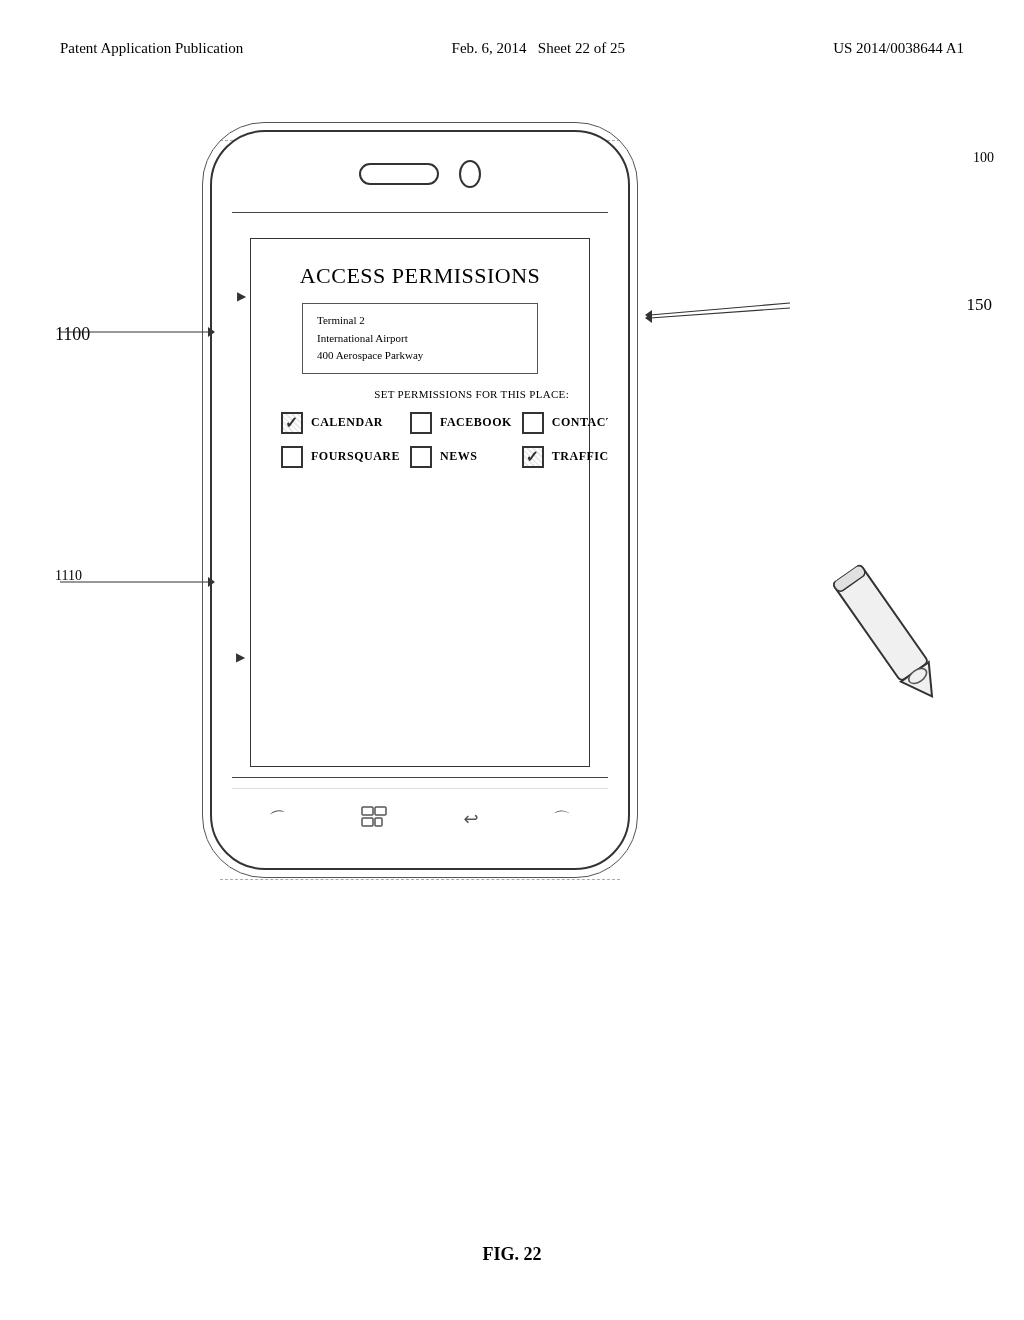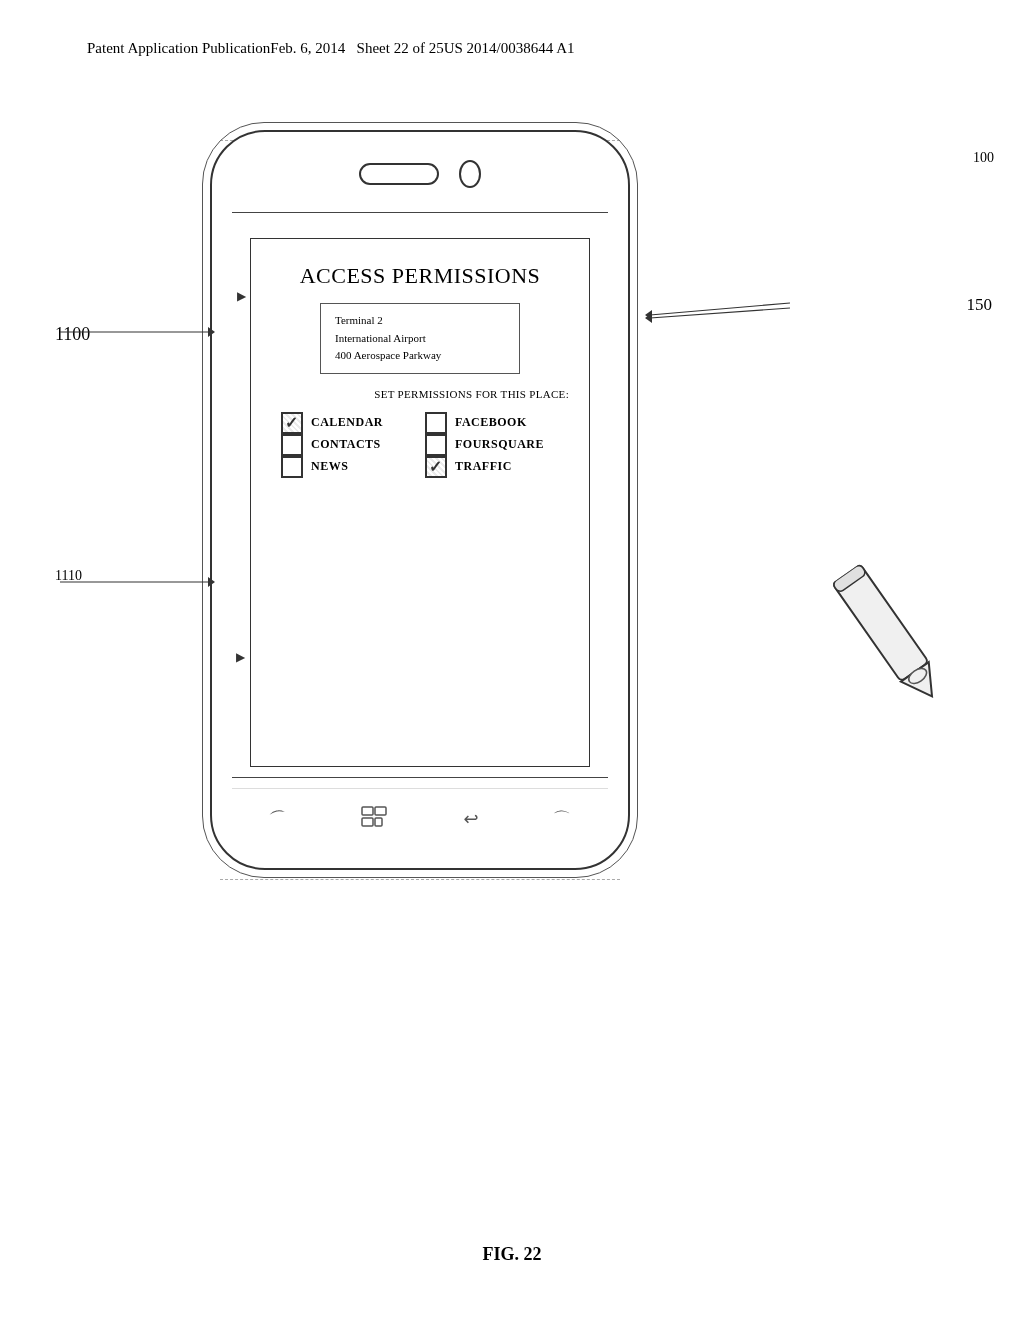"Patent Application Publication" .patent-header { justify-content: none -> space-between; margin-left: 27px -> none }
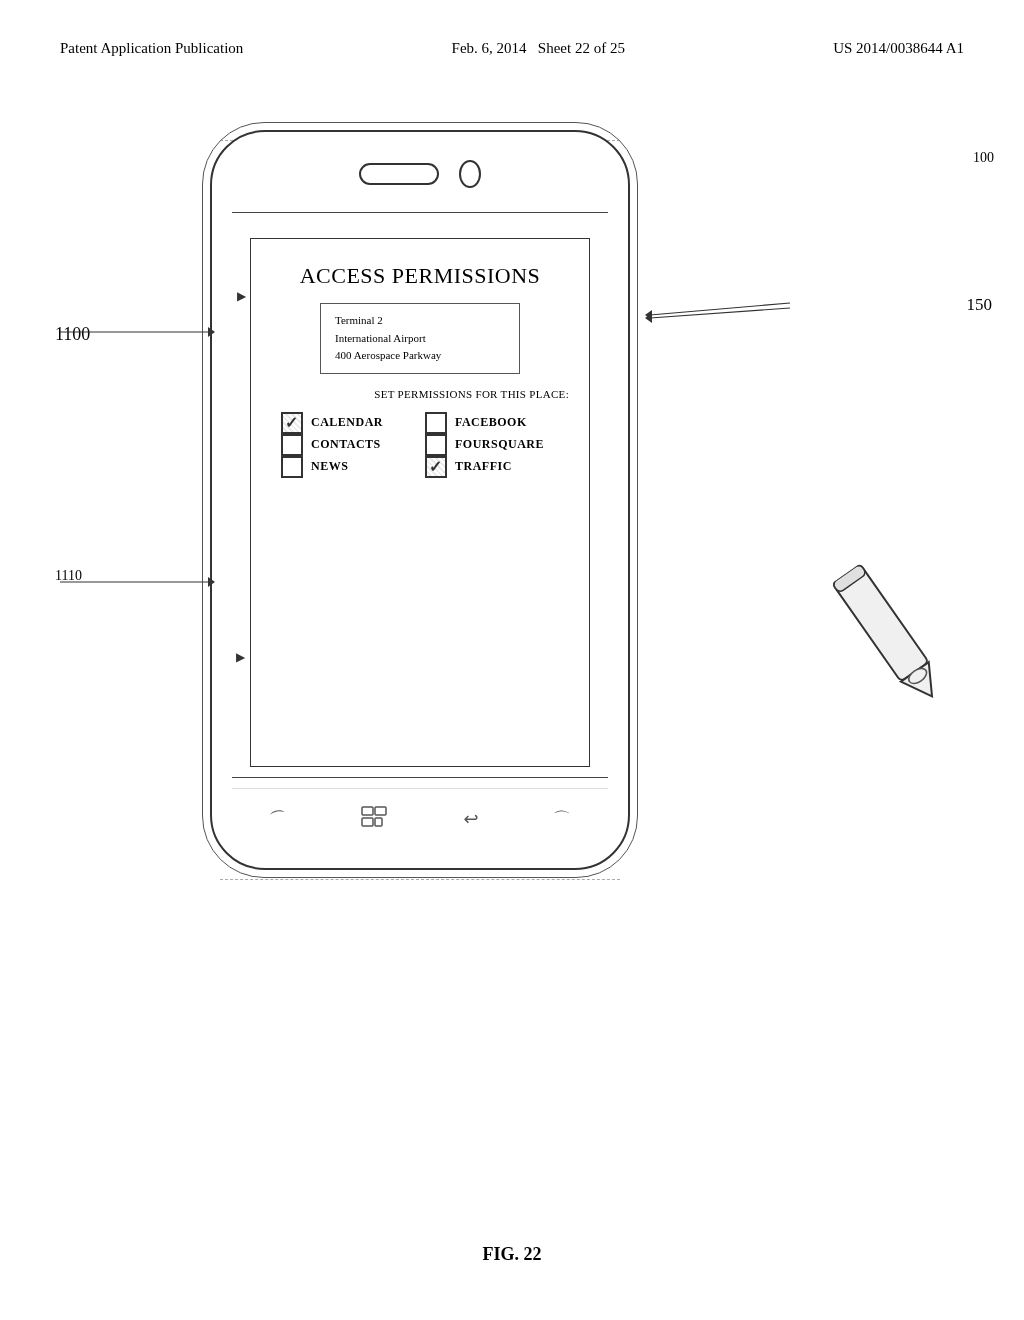"Terminal 2" .location-box { width: 200px -> 236px }
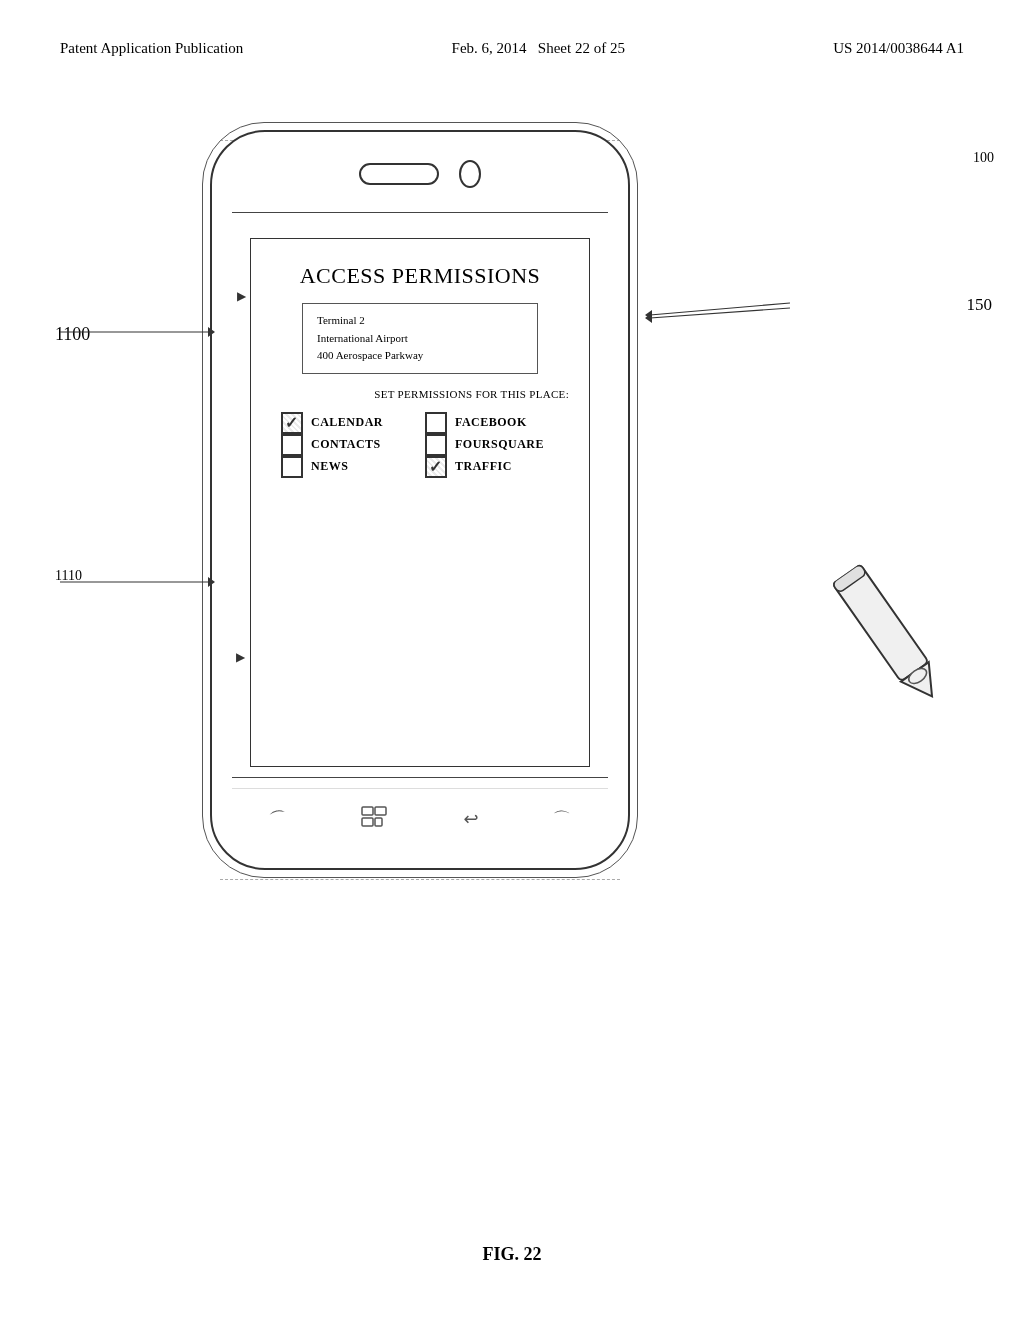"CALENDAR" .permissions-grid { gap: 0 10px -> 12px 10px; grid-template-columns: 1fr 1fr -> 1fr 1fr 1fr }
